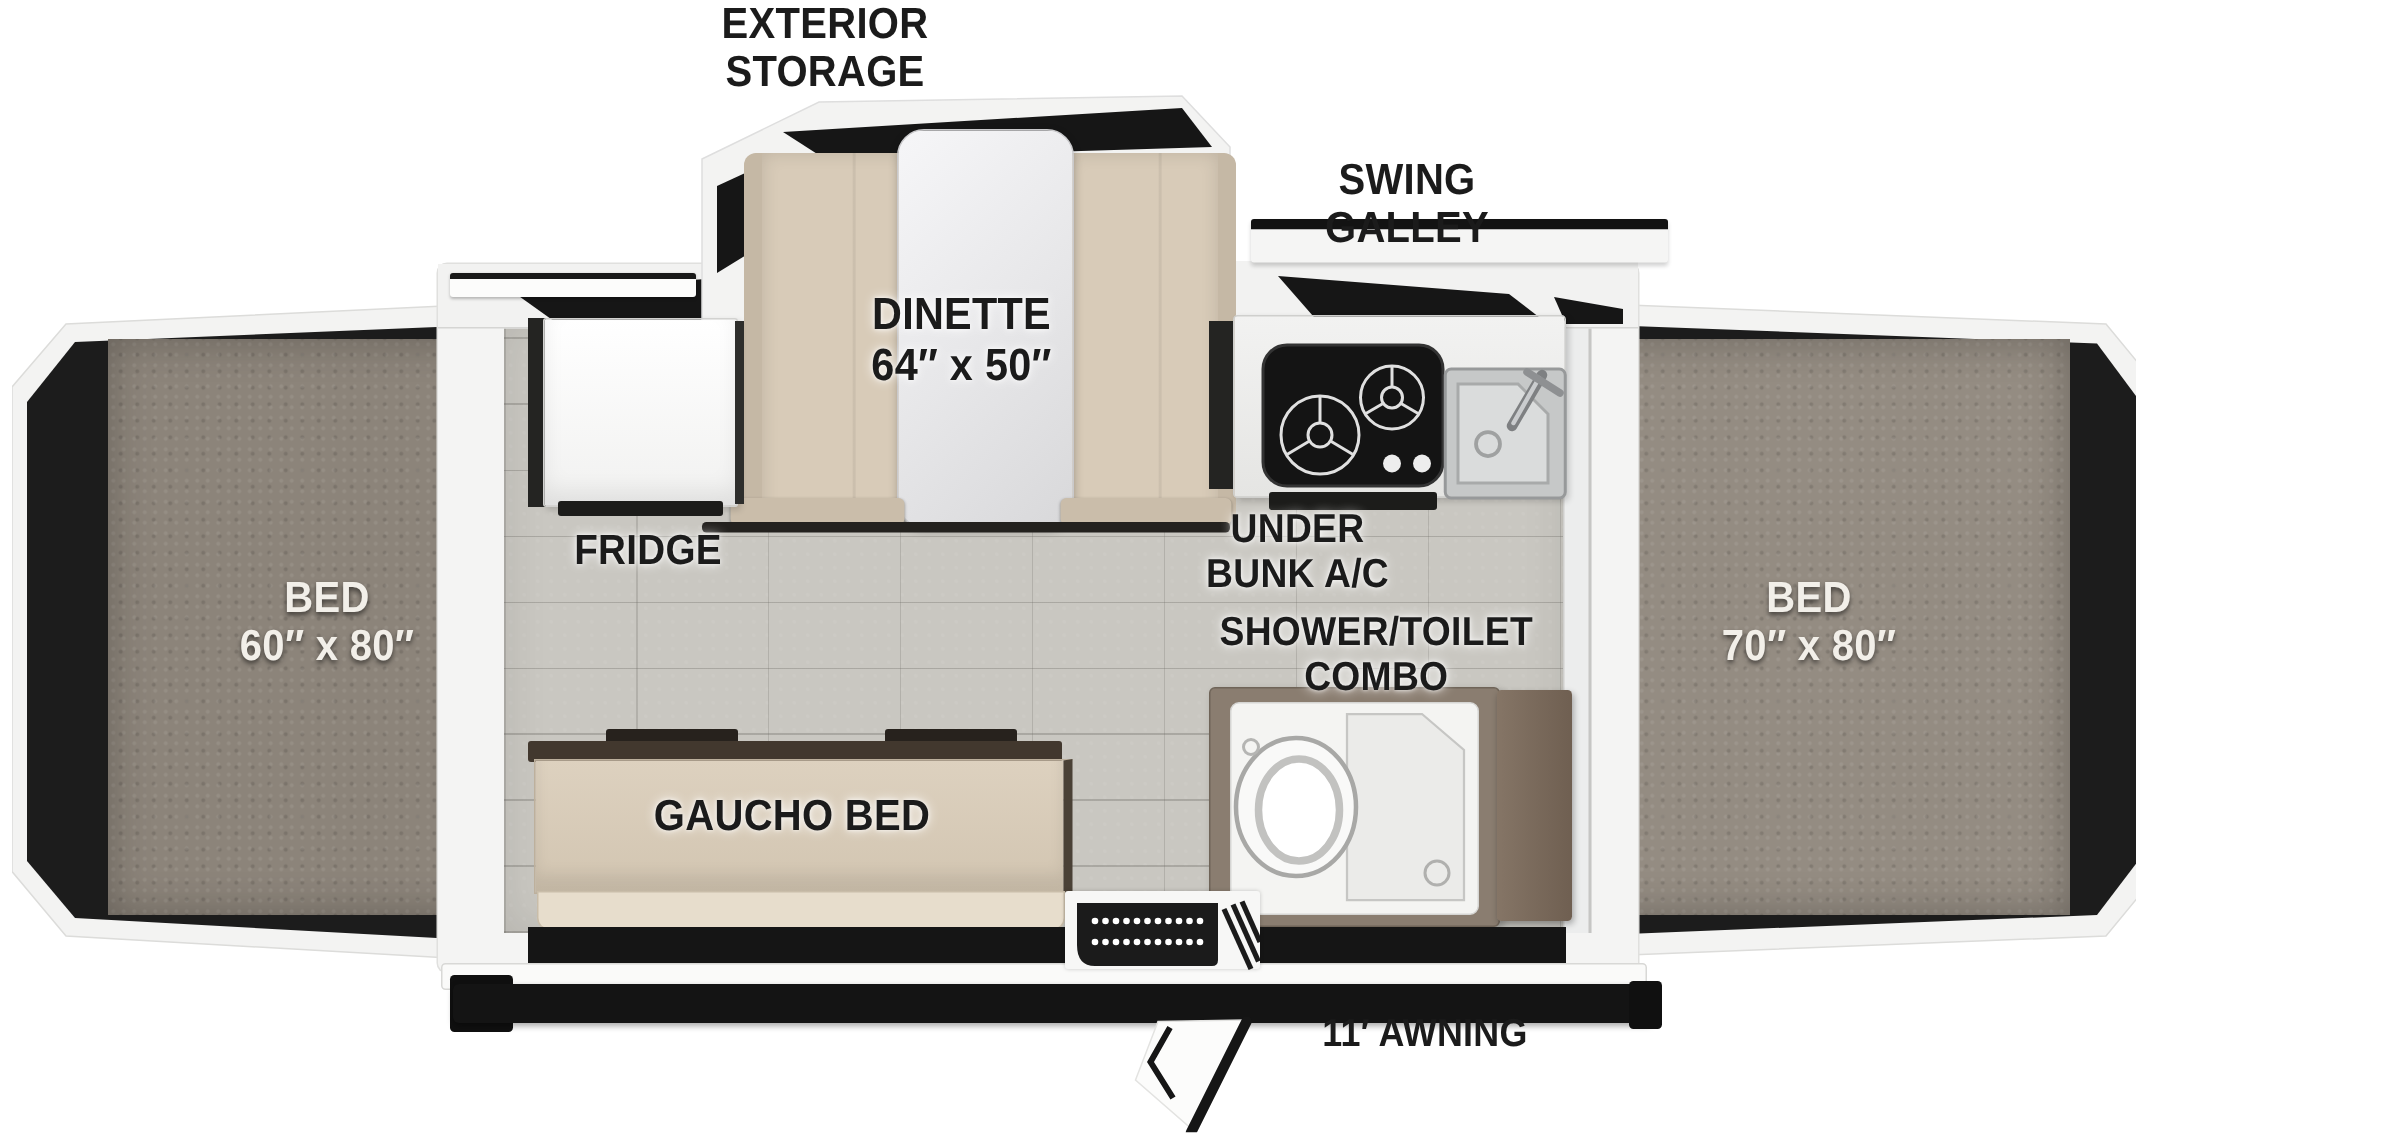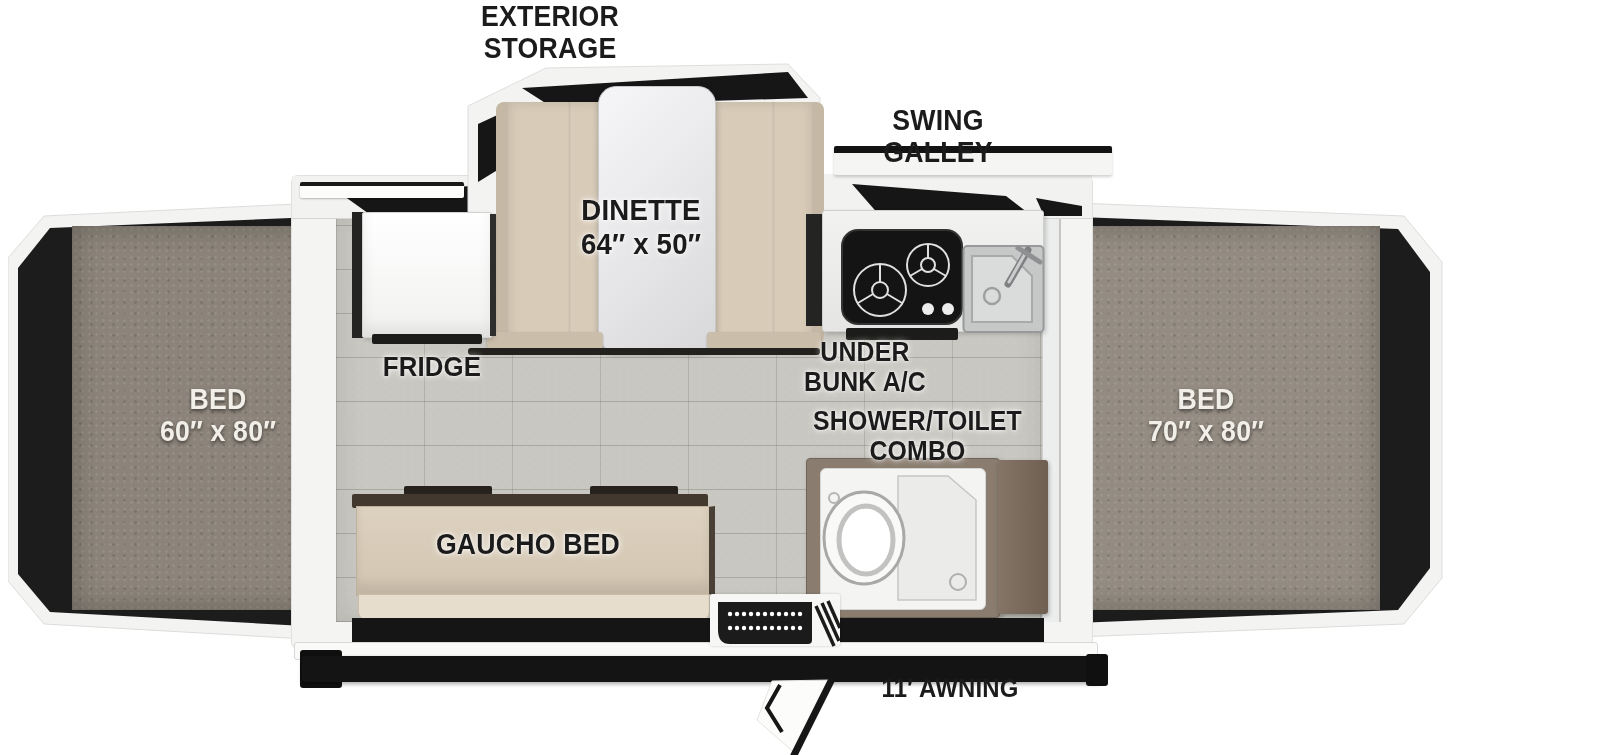"EXTERIOR" .stage { width: 1600px -> 1424px }
